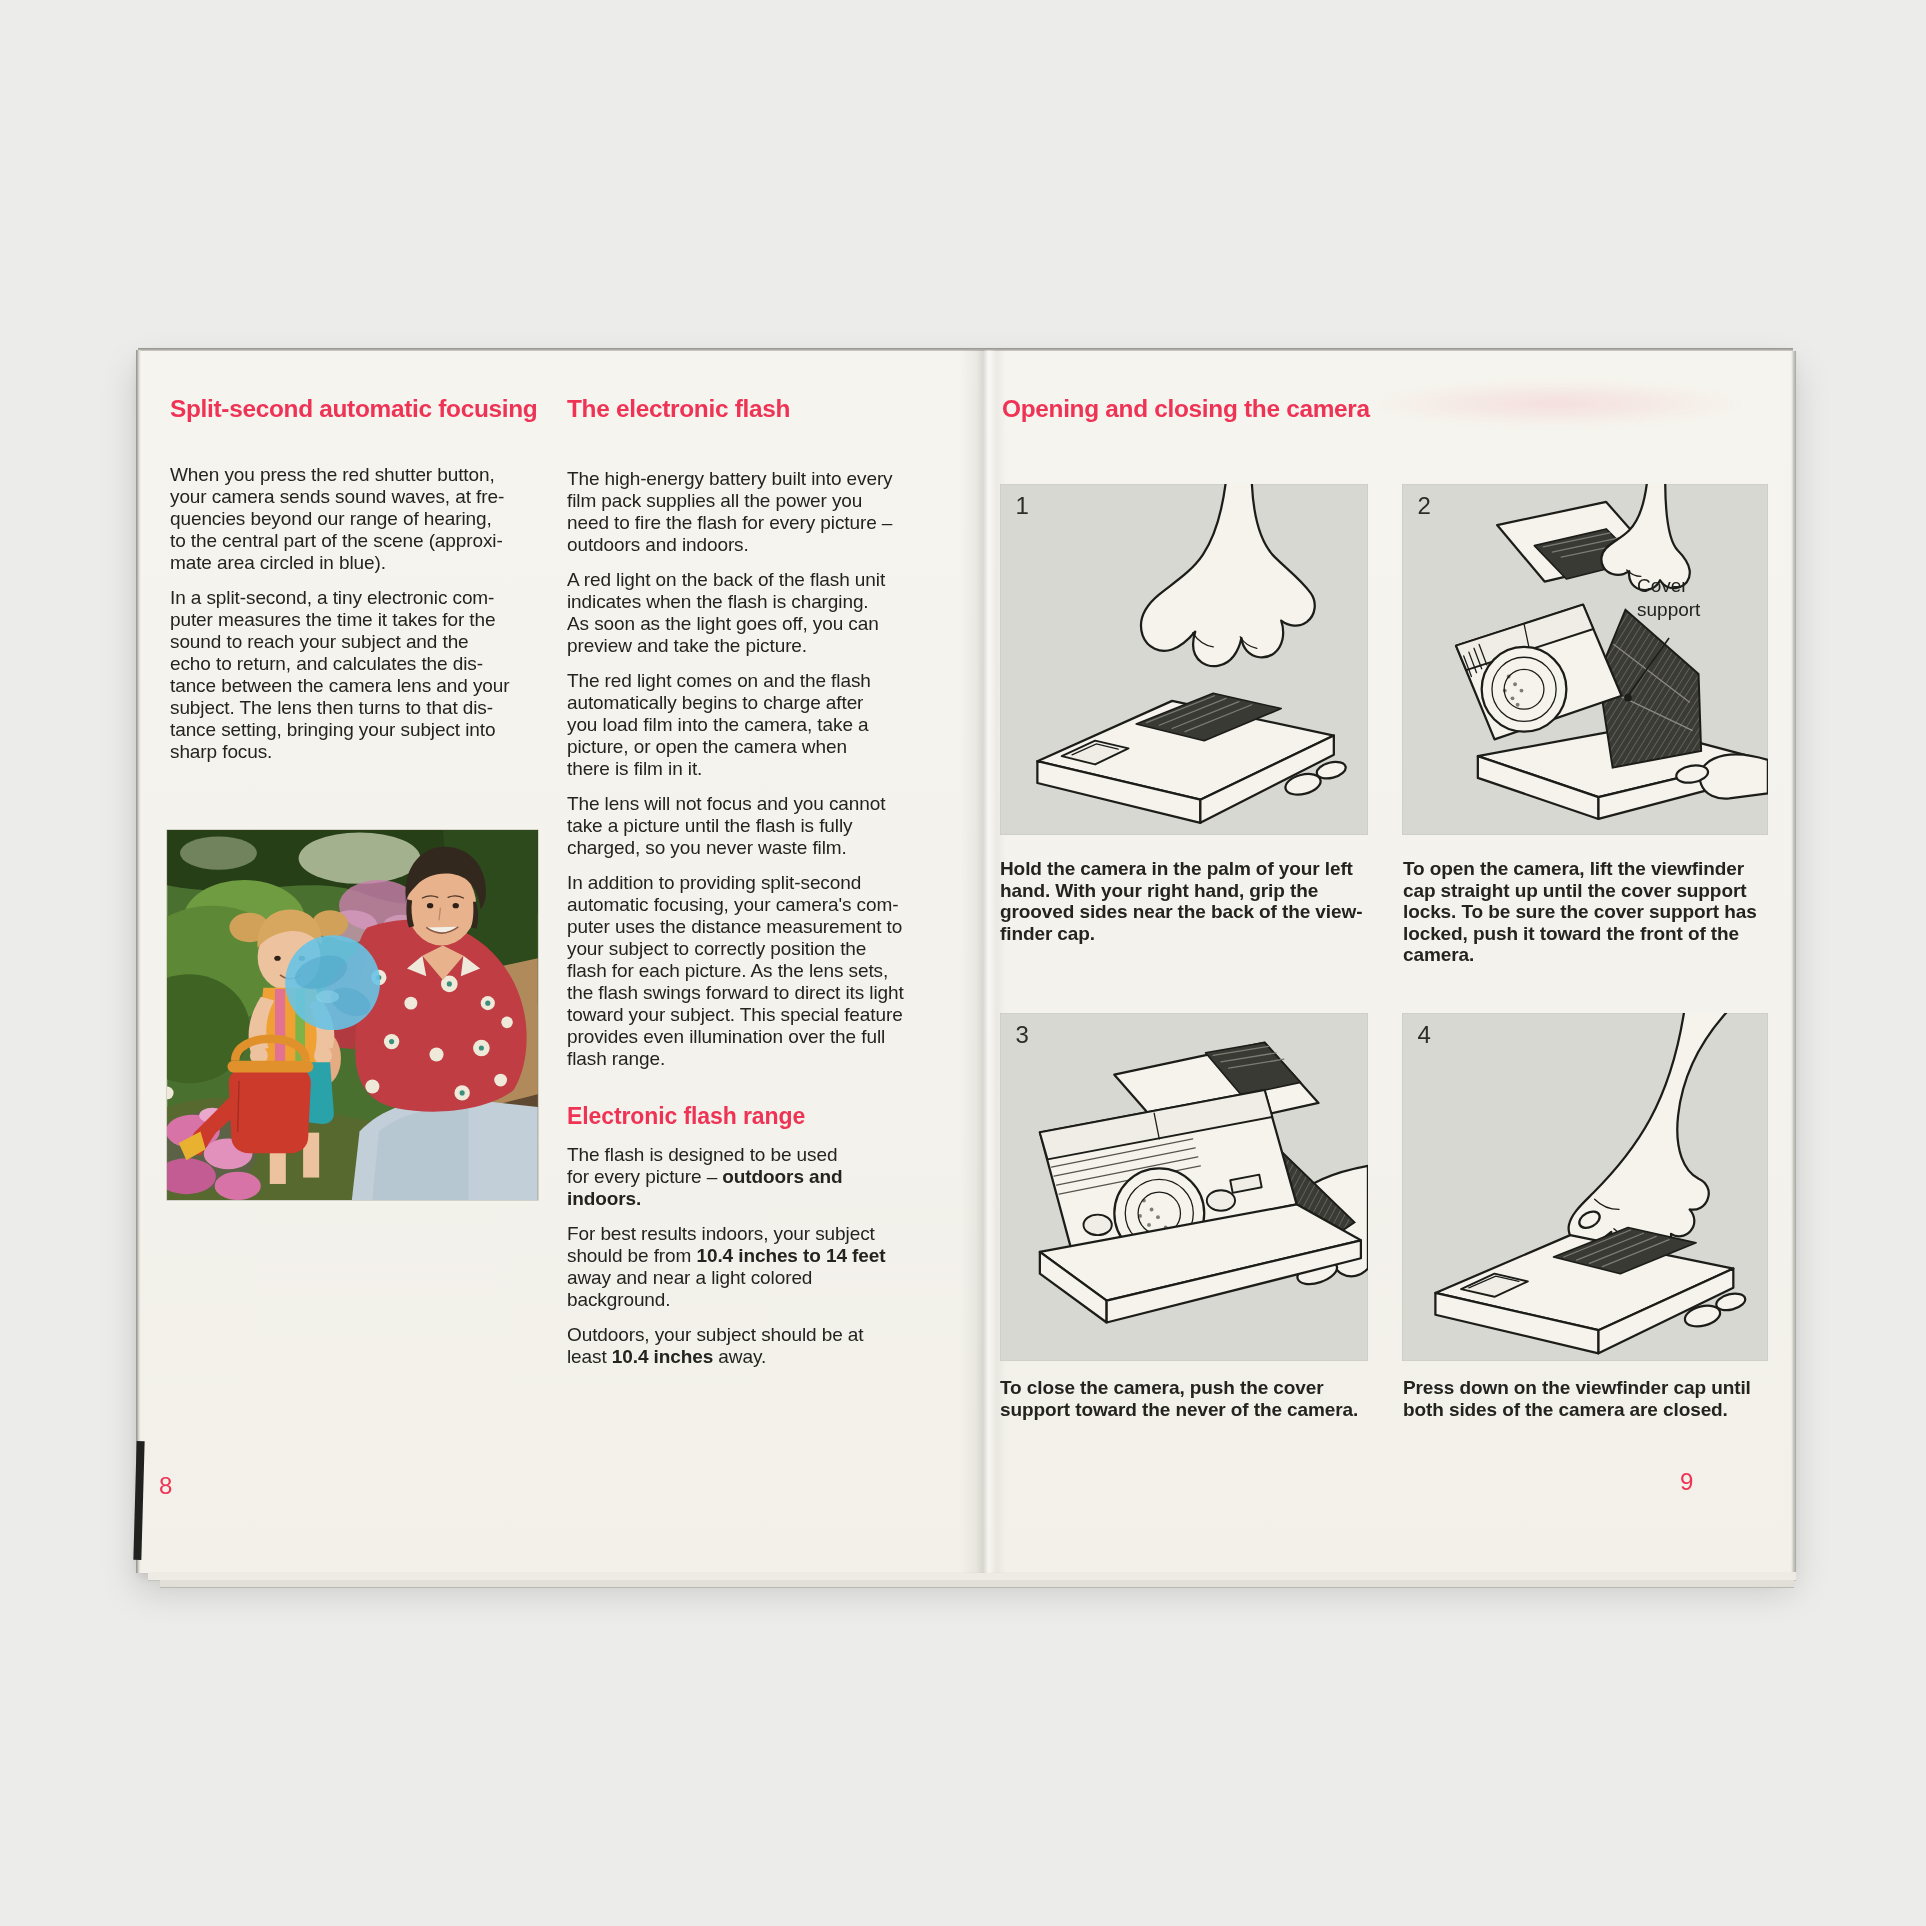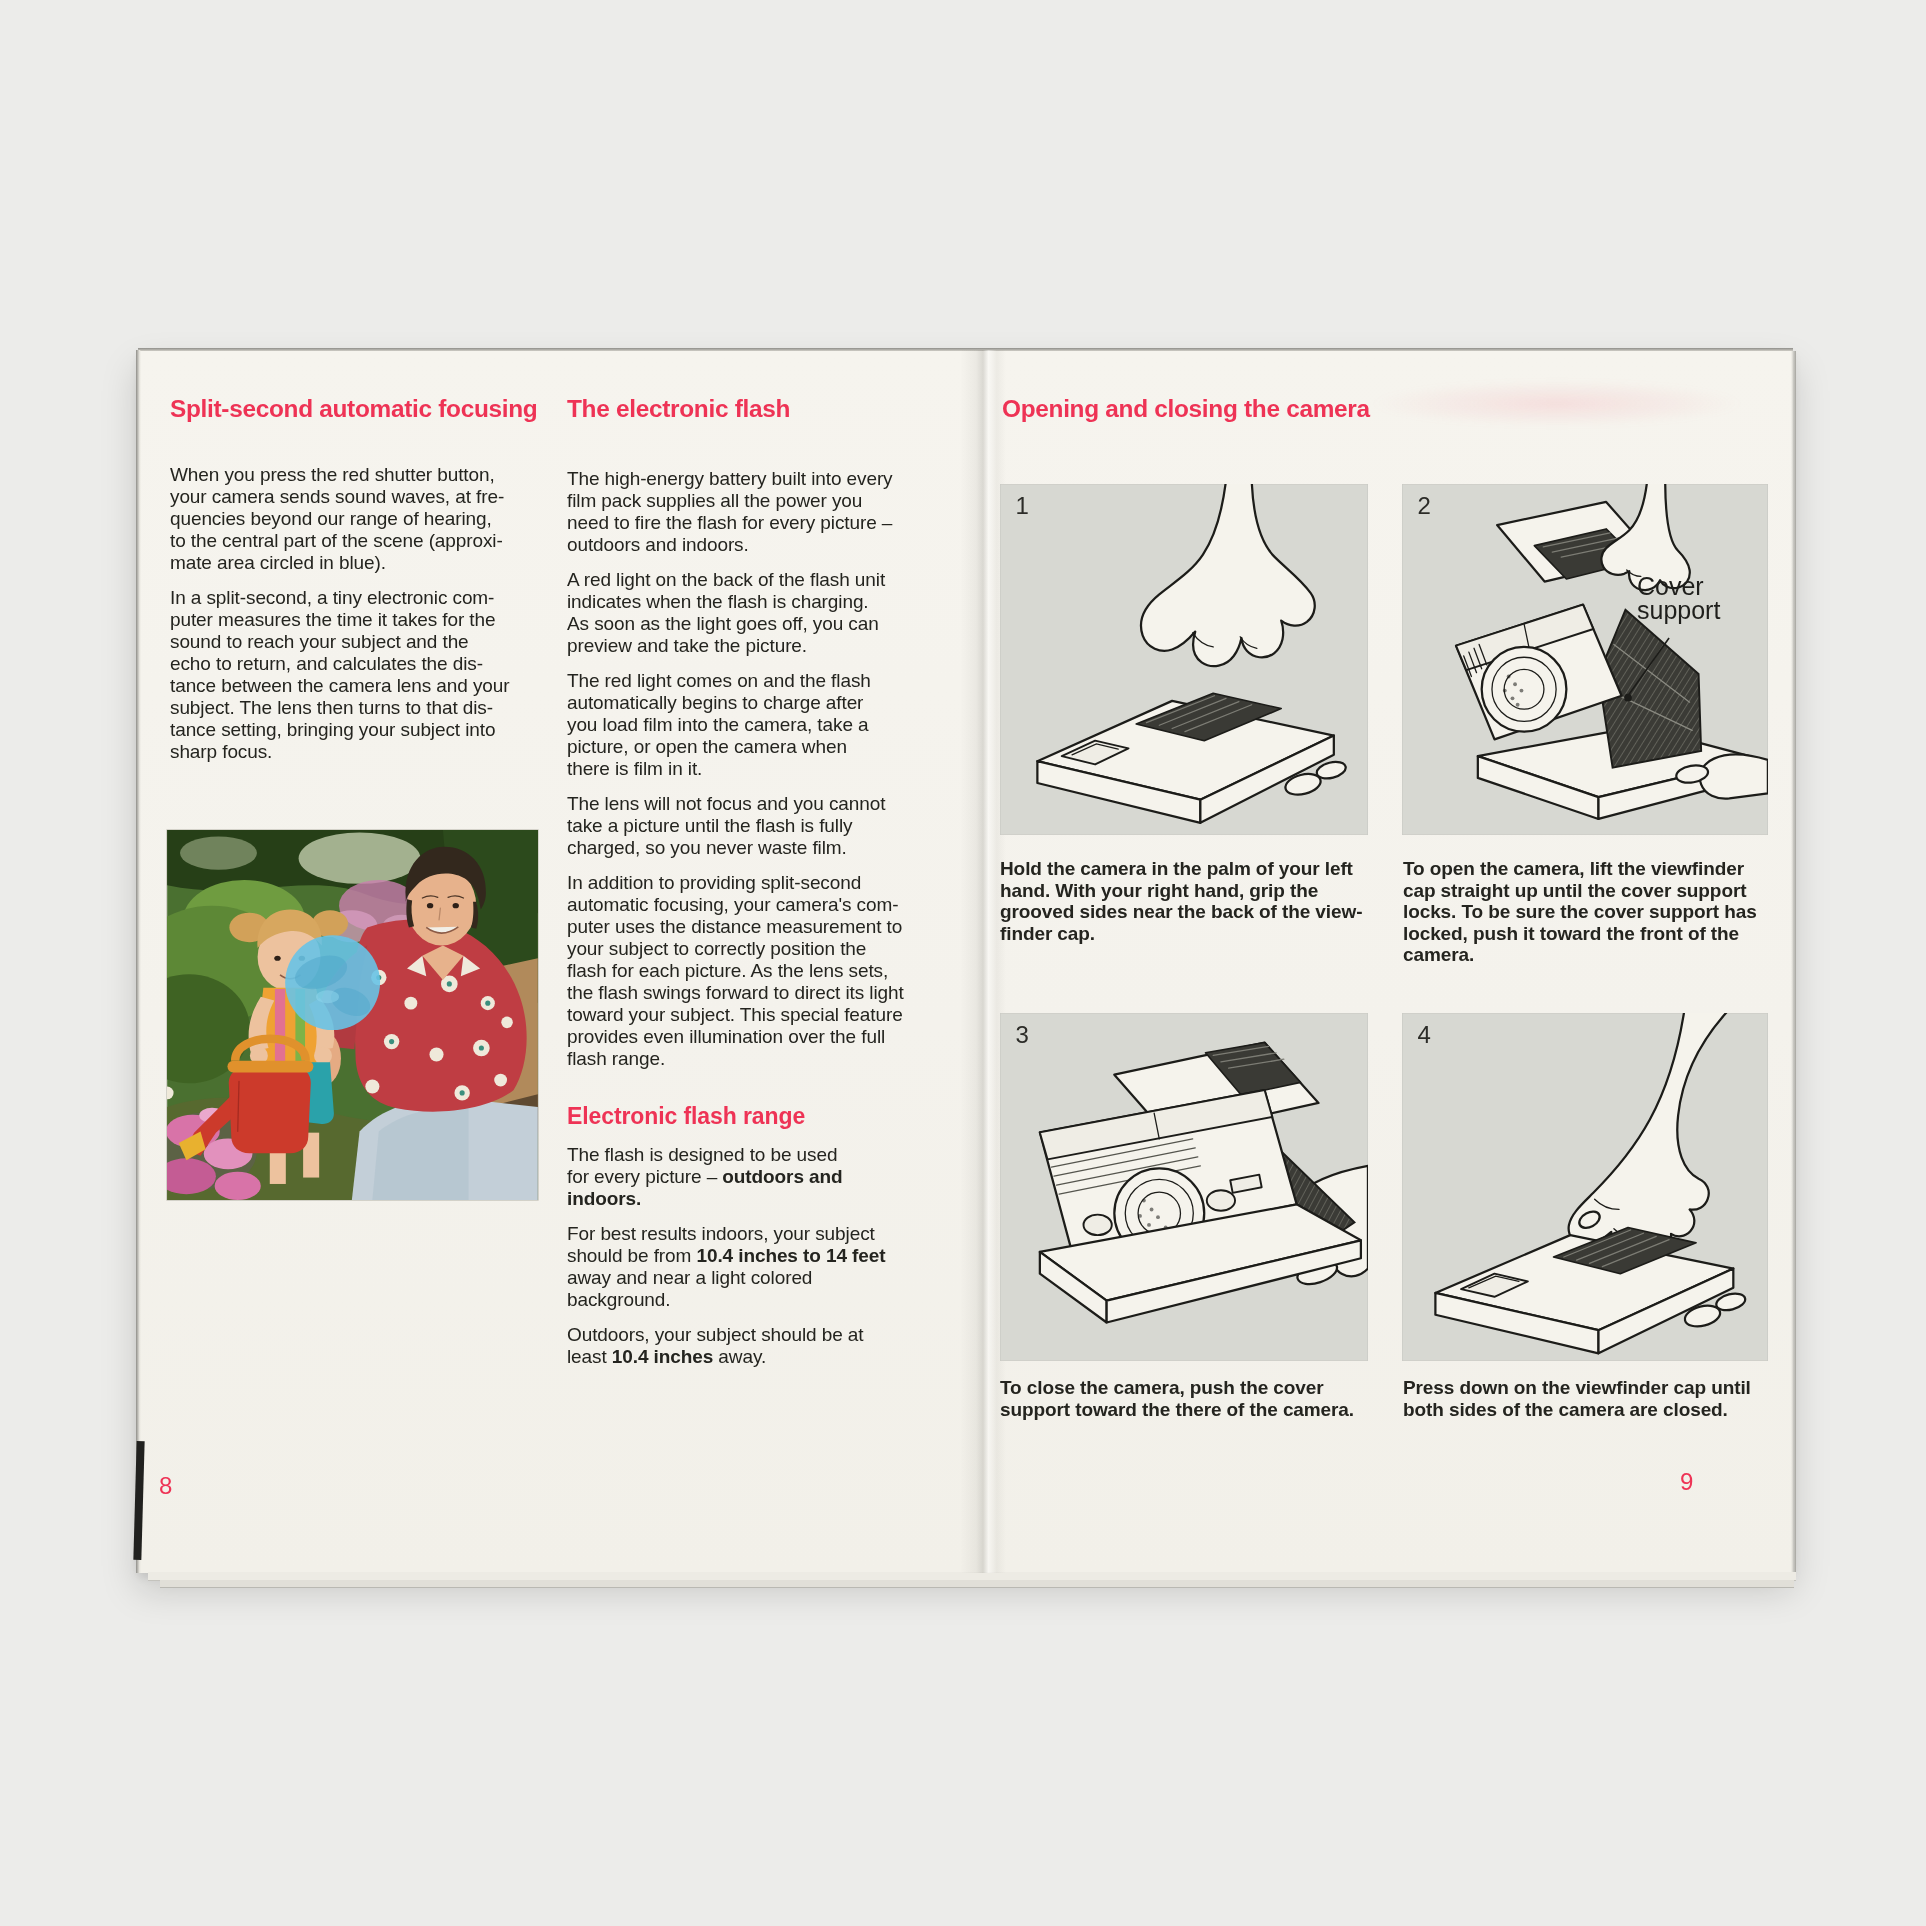"Cover support" .cover-label { font-size: 25px -> 19px }
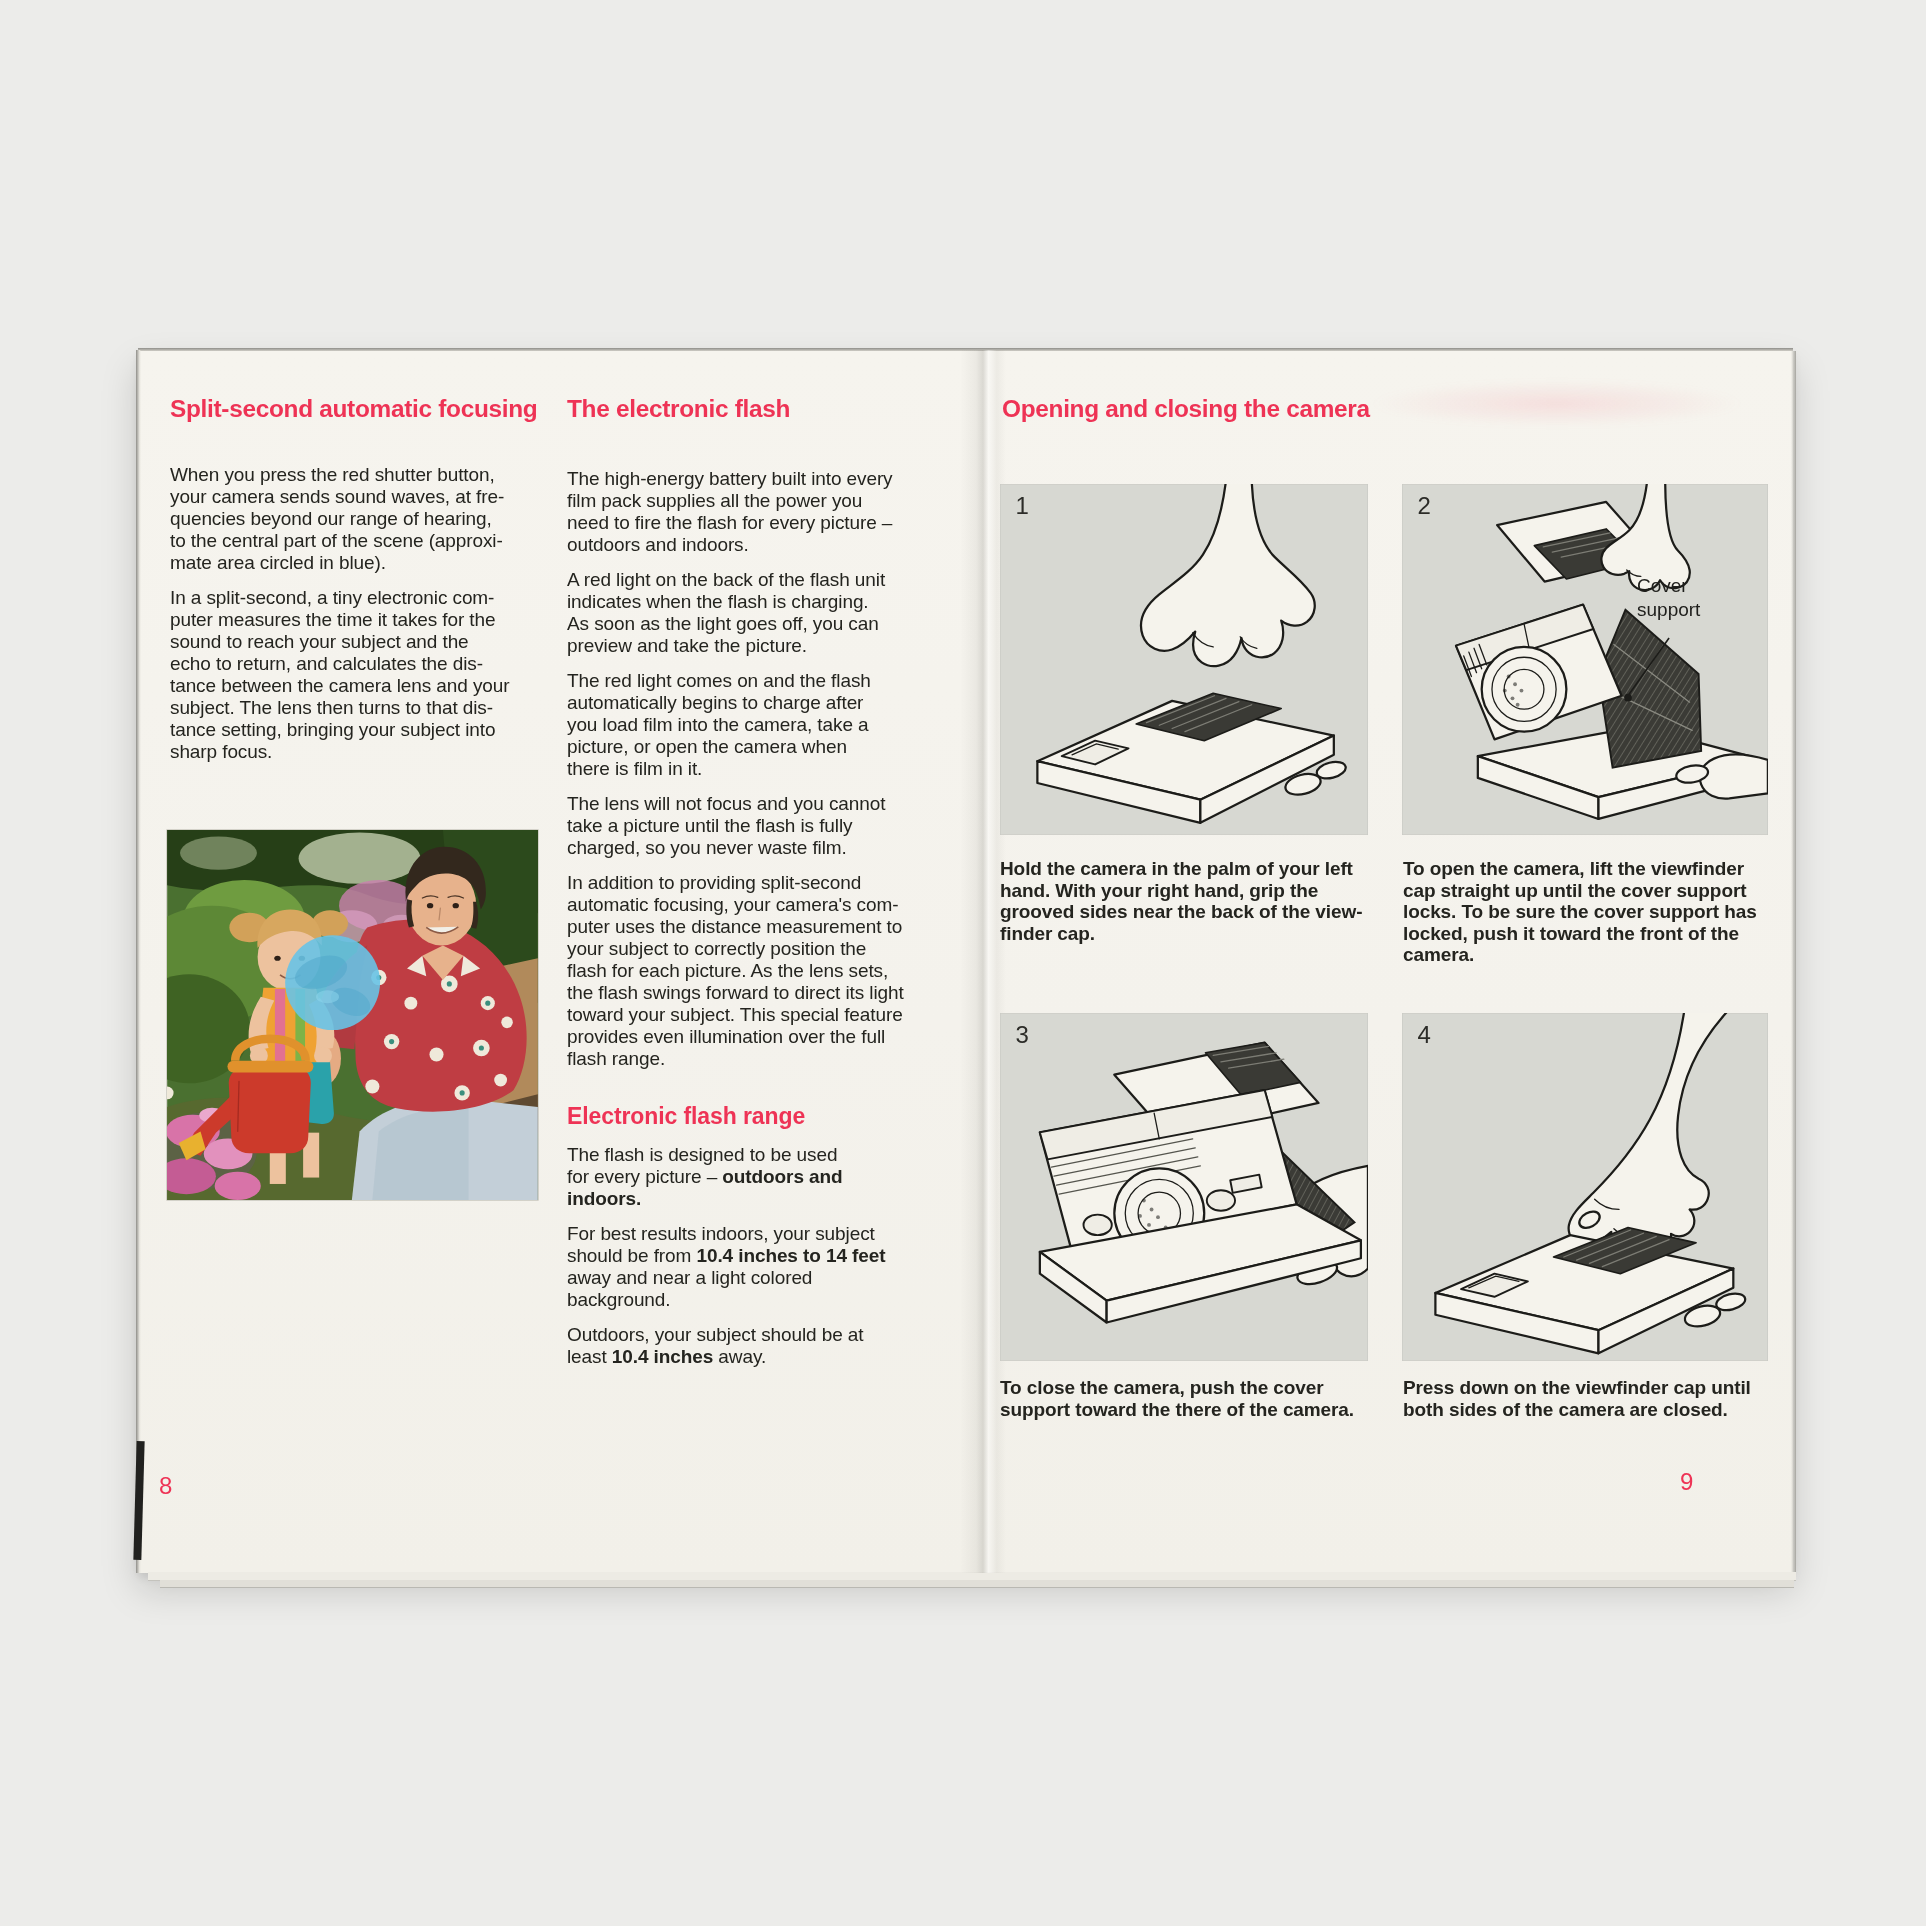"there" b { text: there -> never }
